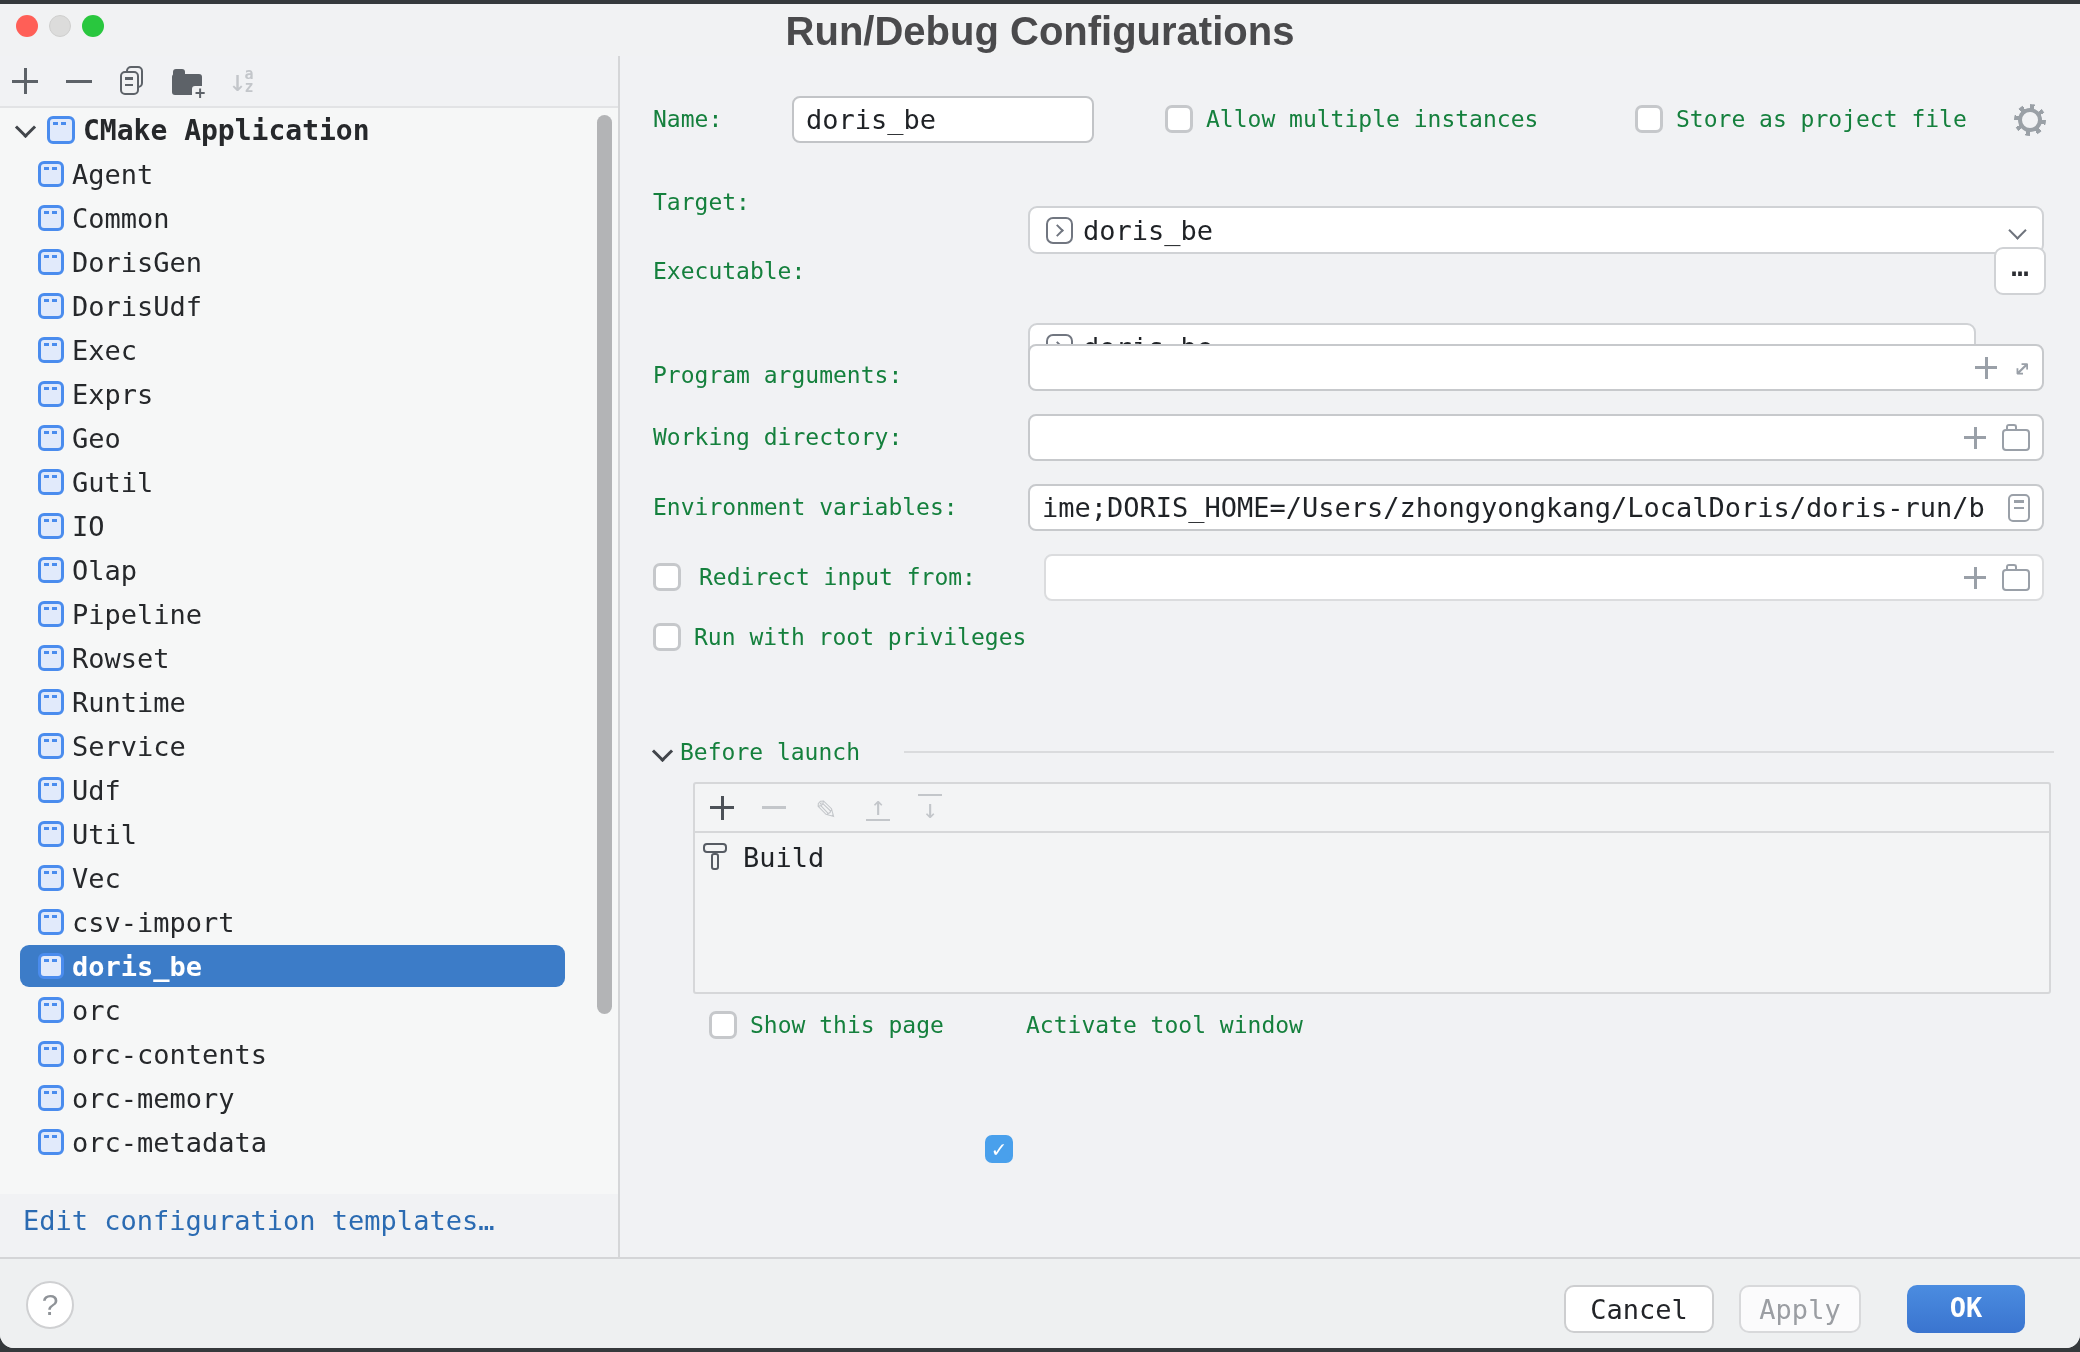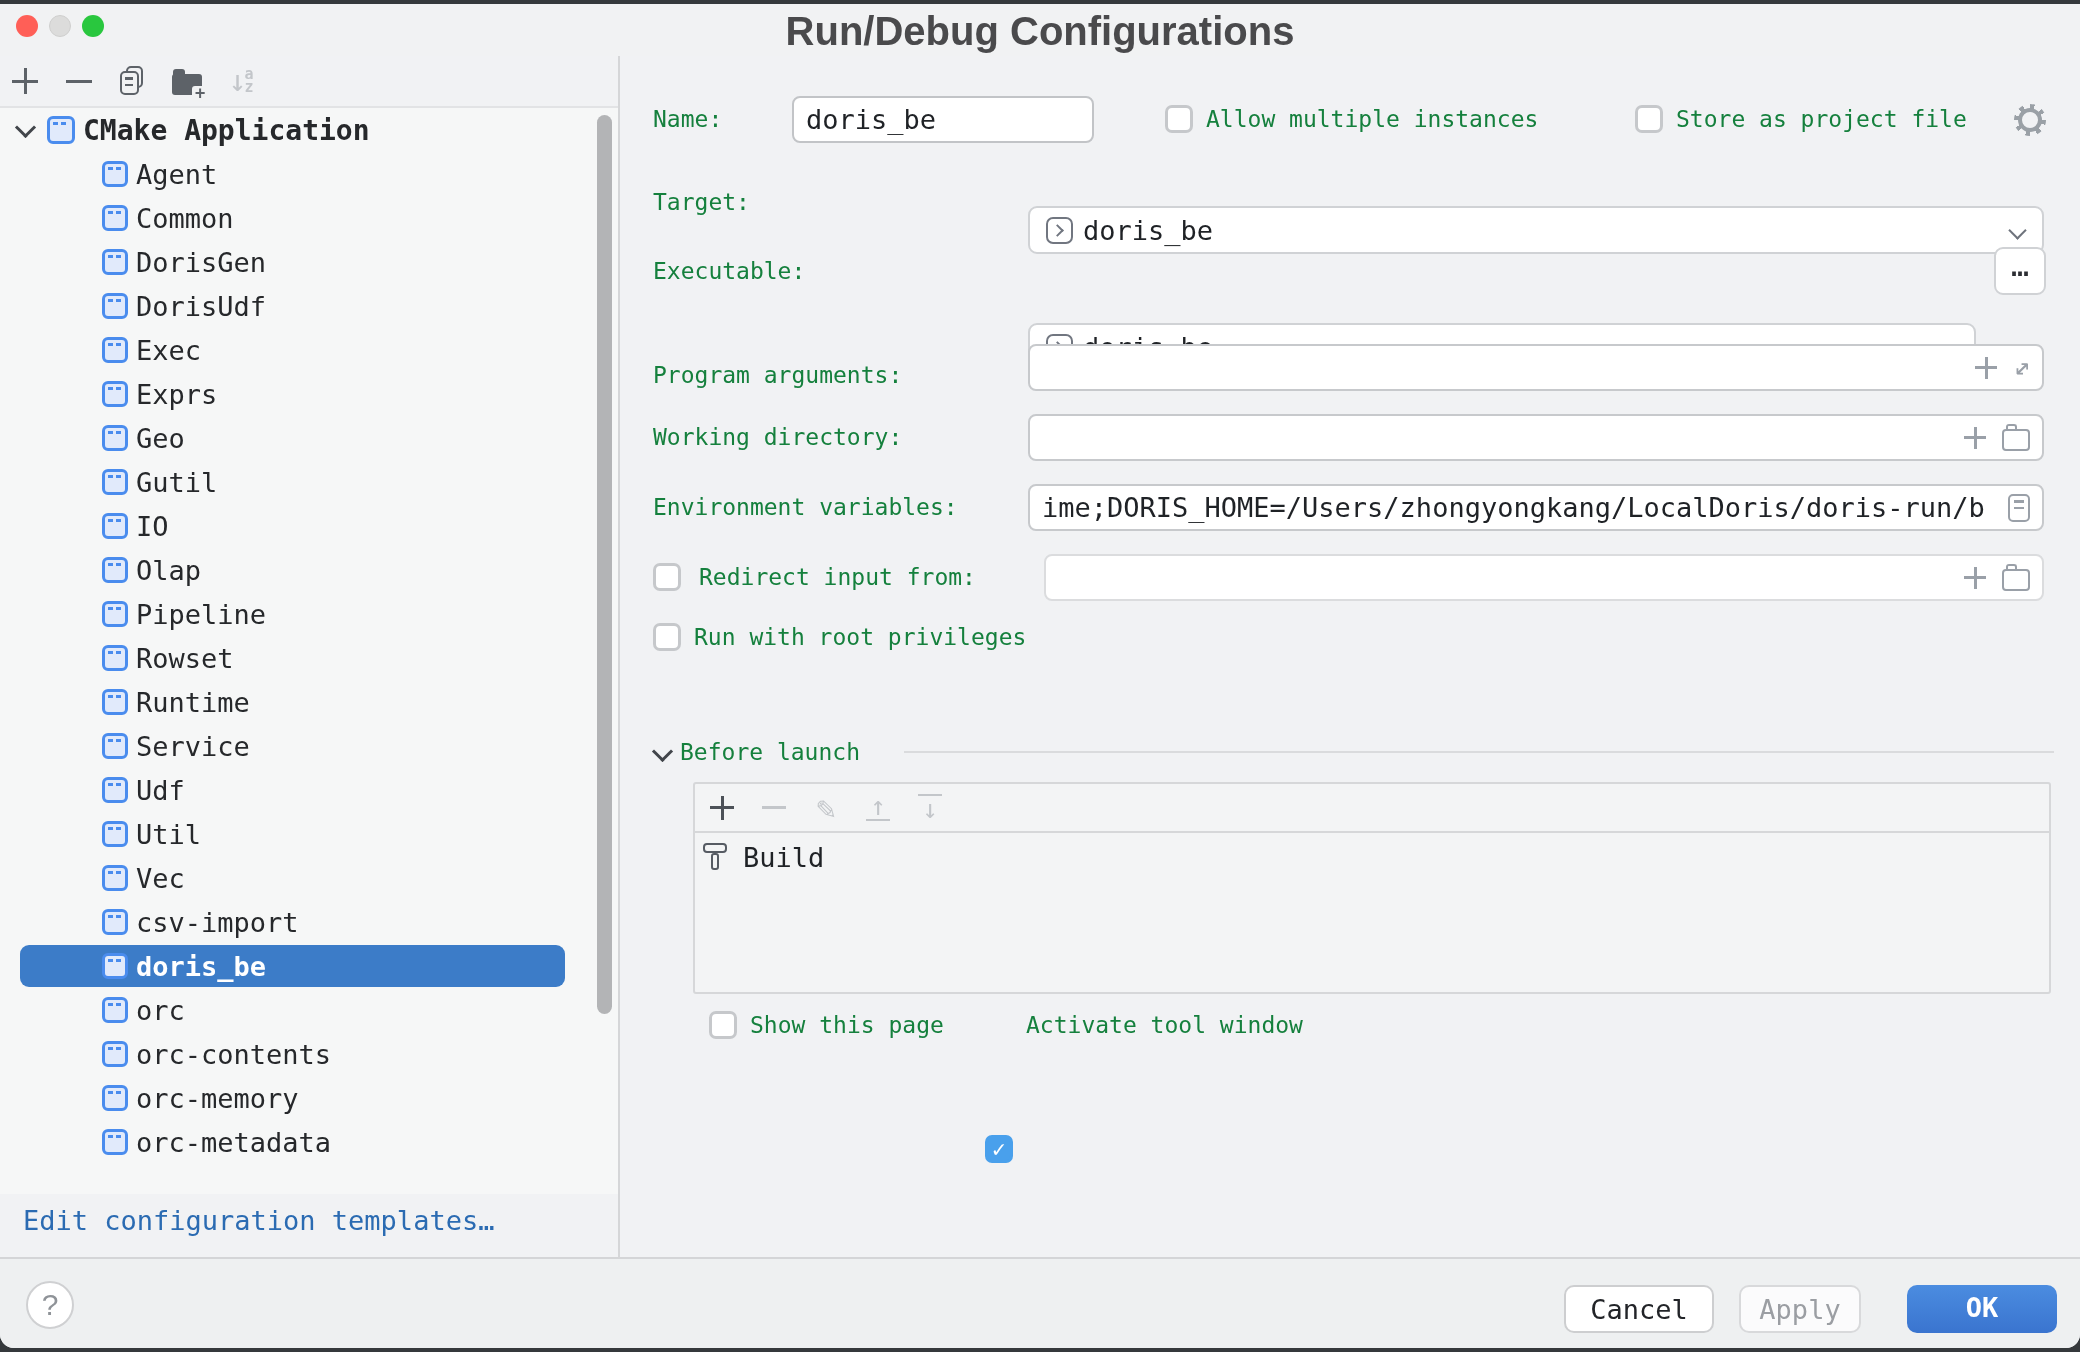"Agent" .t-row.child { padding-left: 102px -> 38px }
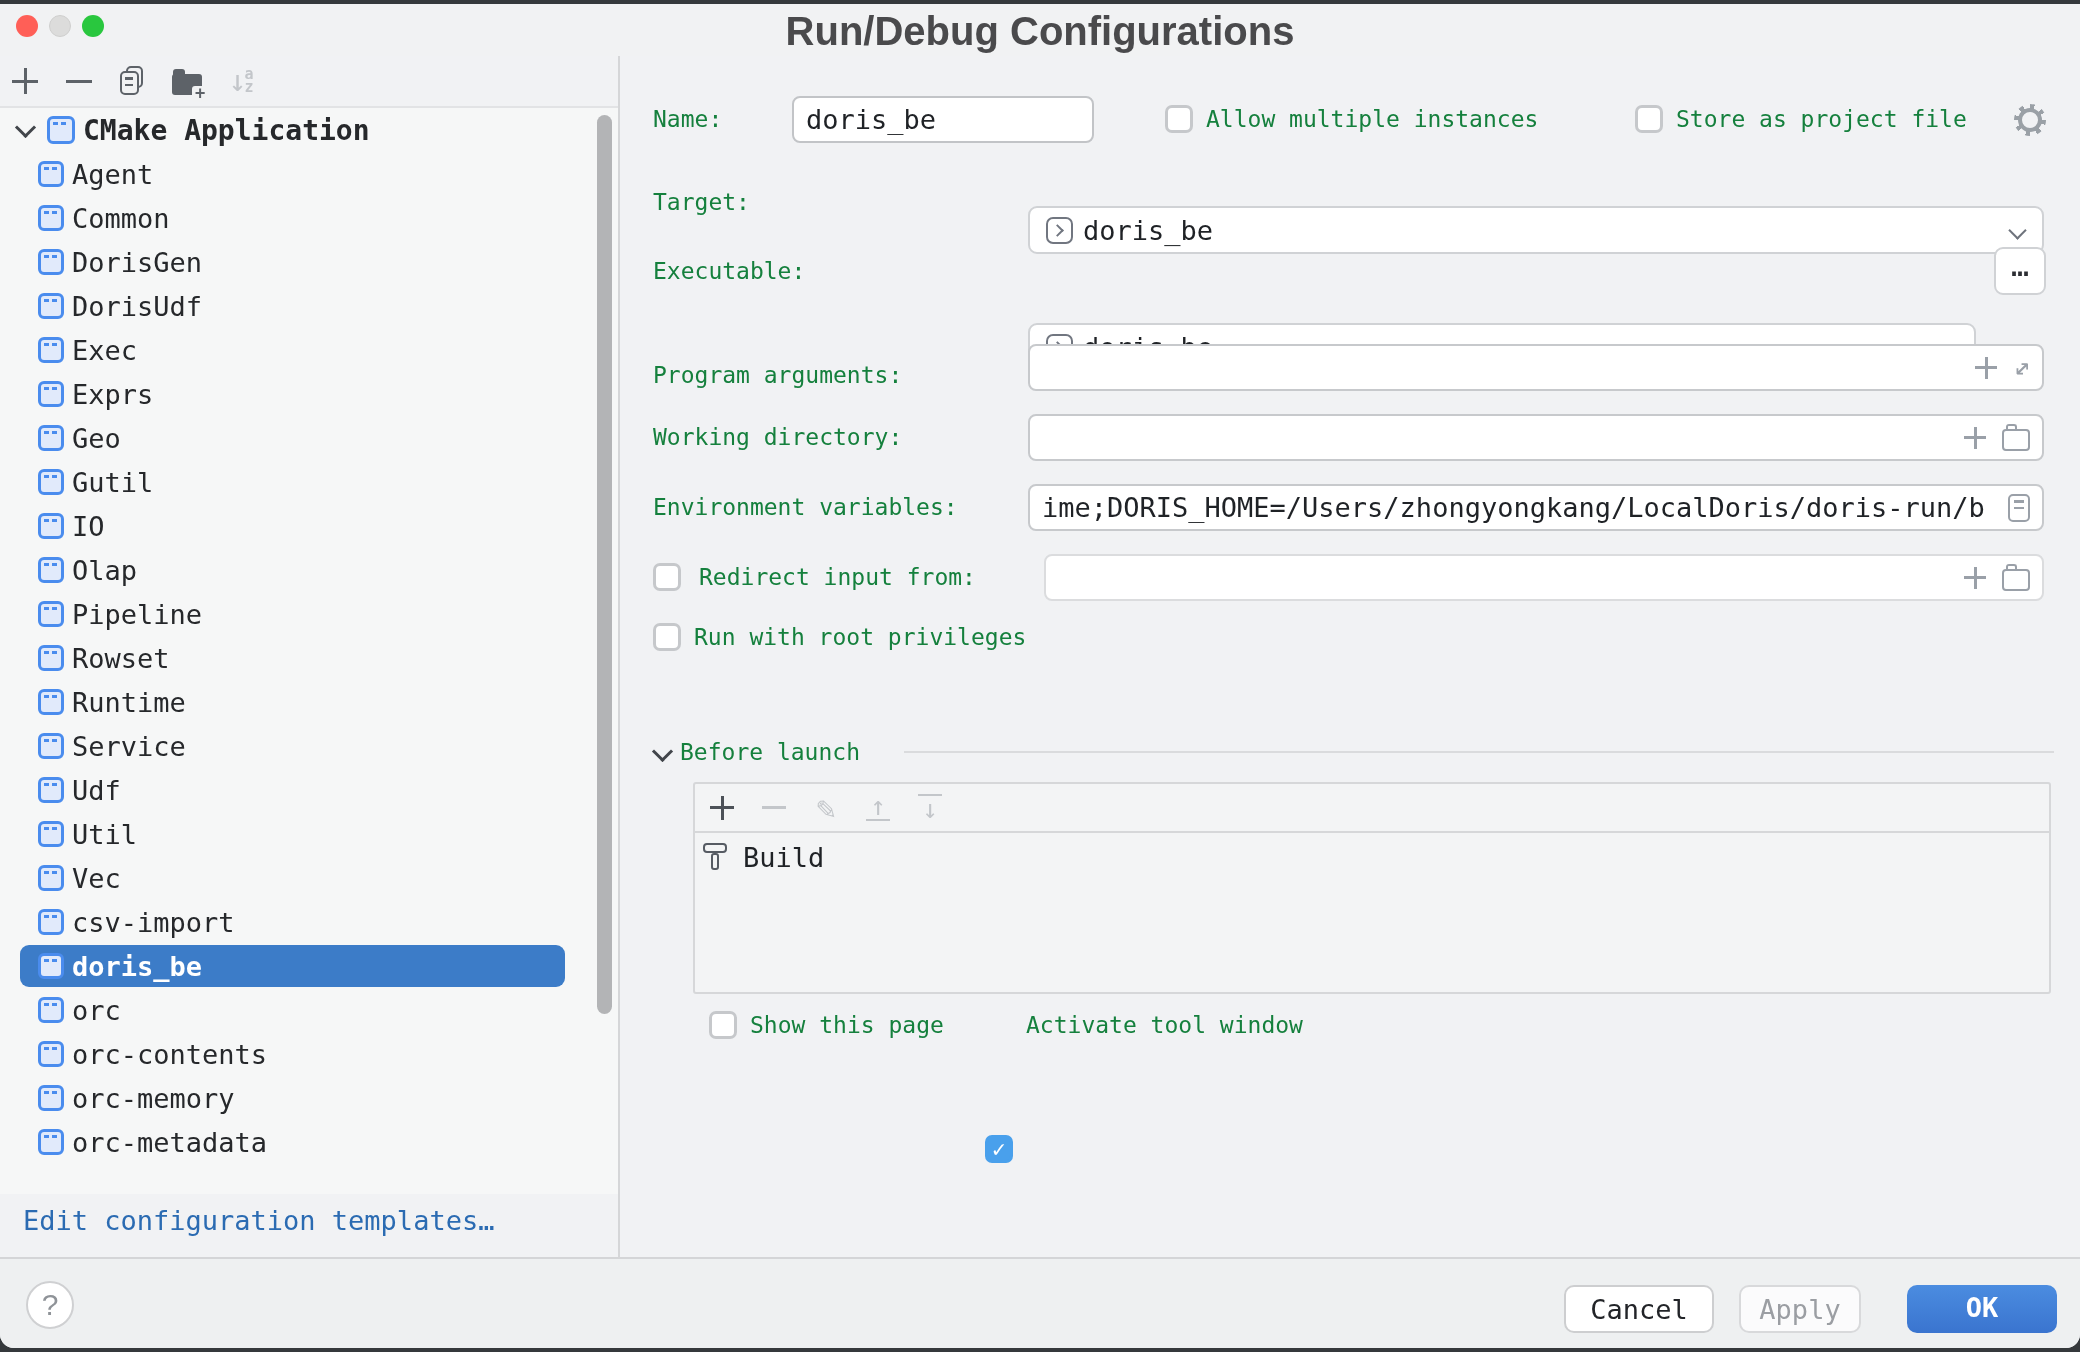"OK" div.btn { width: 150px -> 118px }
